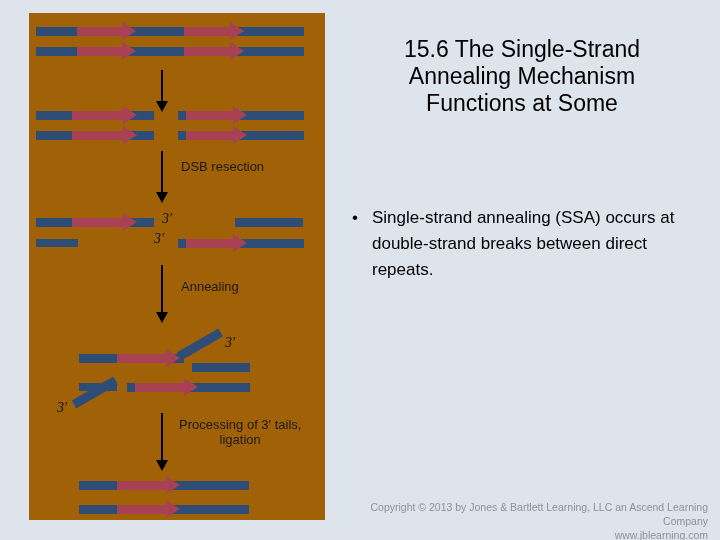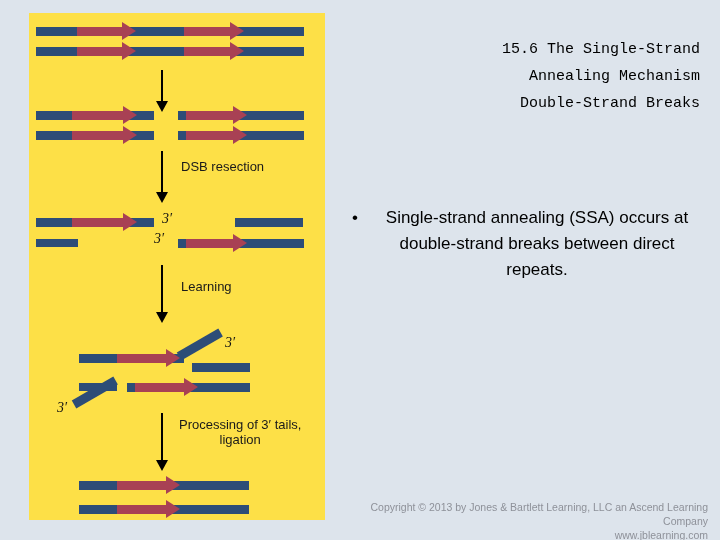"15.6 The Single-Strand" .title { font-family: Liberation Mono, monospace -> Liberation Sans, sans-serif; font-size: 15px -> 23px; text-align: right -> center }
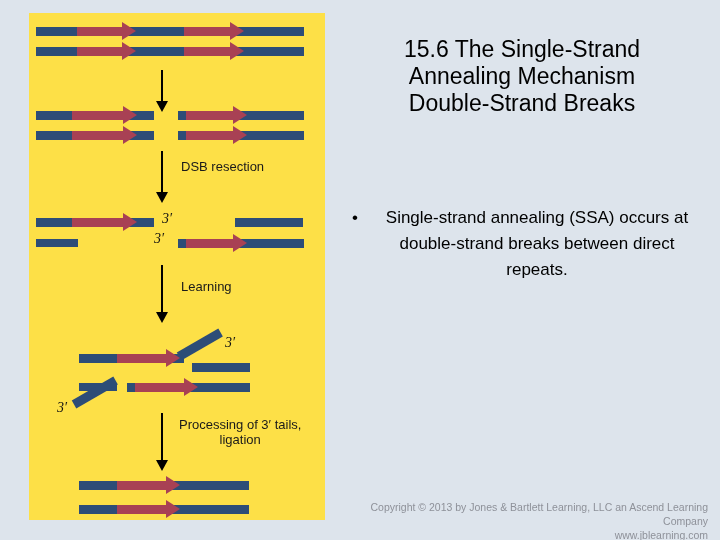"Functions at Some" div { html: none -> <div>Functions at Some</div> }
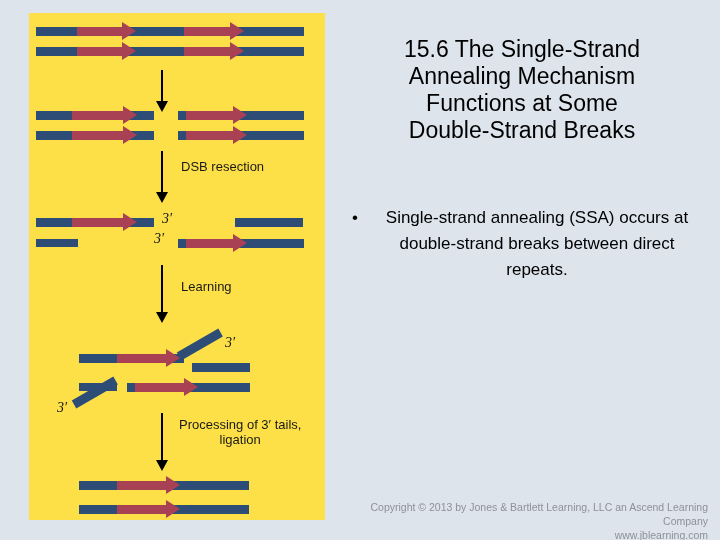"Double-Strand Breaks" div { html: <div>Double-Strand Breaks</div> -> none }
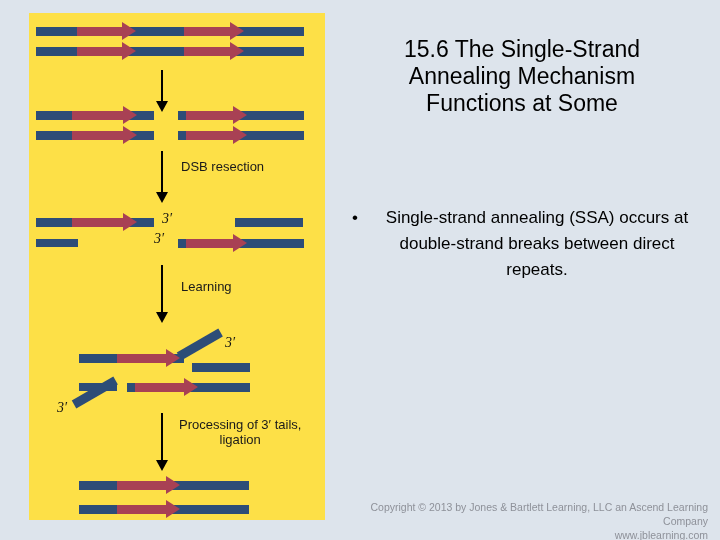"DSB resection" .figure-panel { background: #fde047 -> #a16207 }
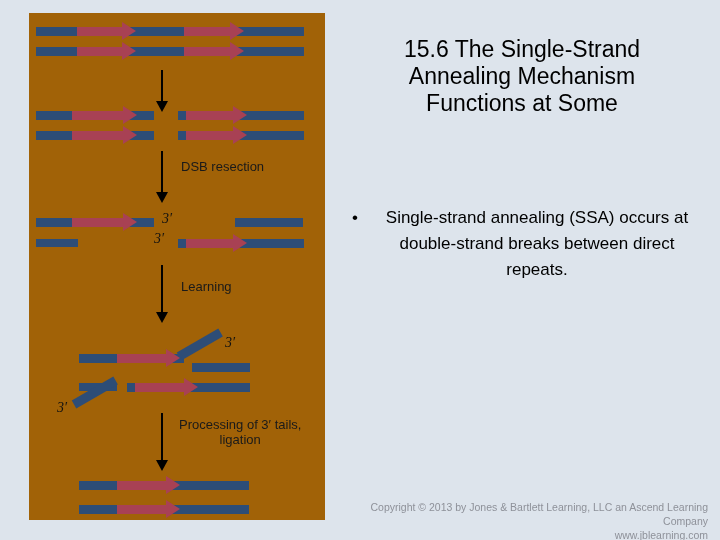"Single-strand annealing (SSA) occurs at" .bullet-text { text-align: center -> none }
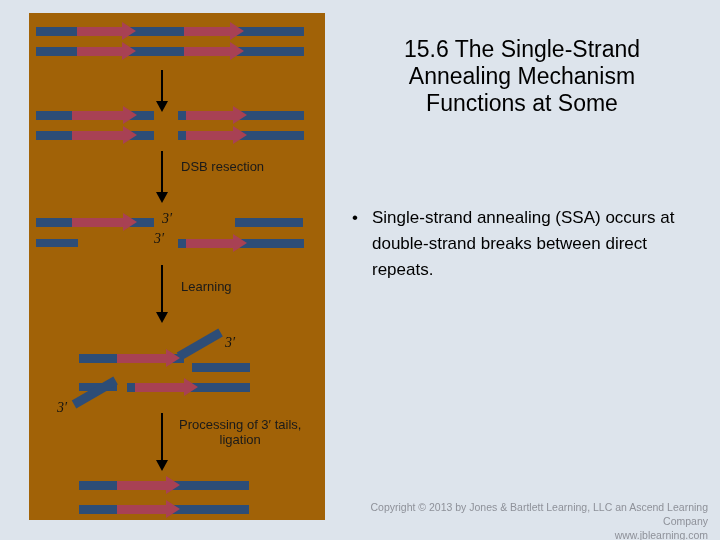"Learning" div.proc-label { text: Learning -> Annealing }
